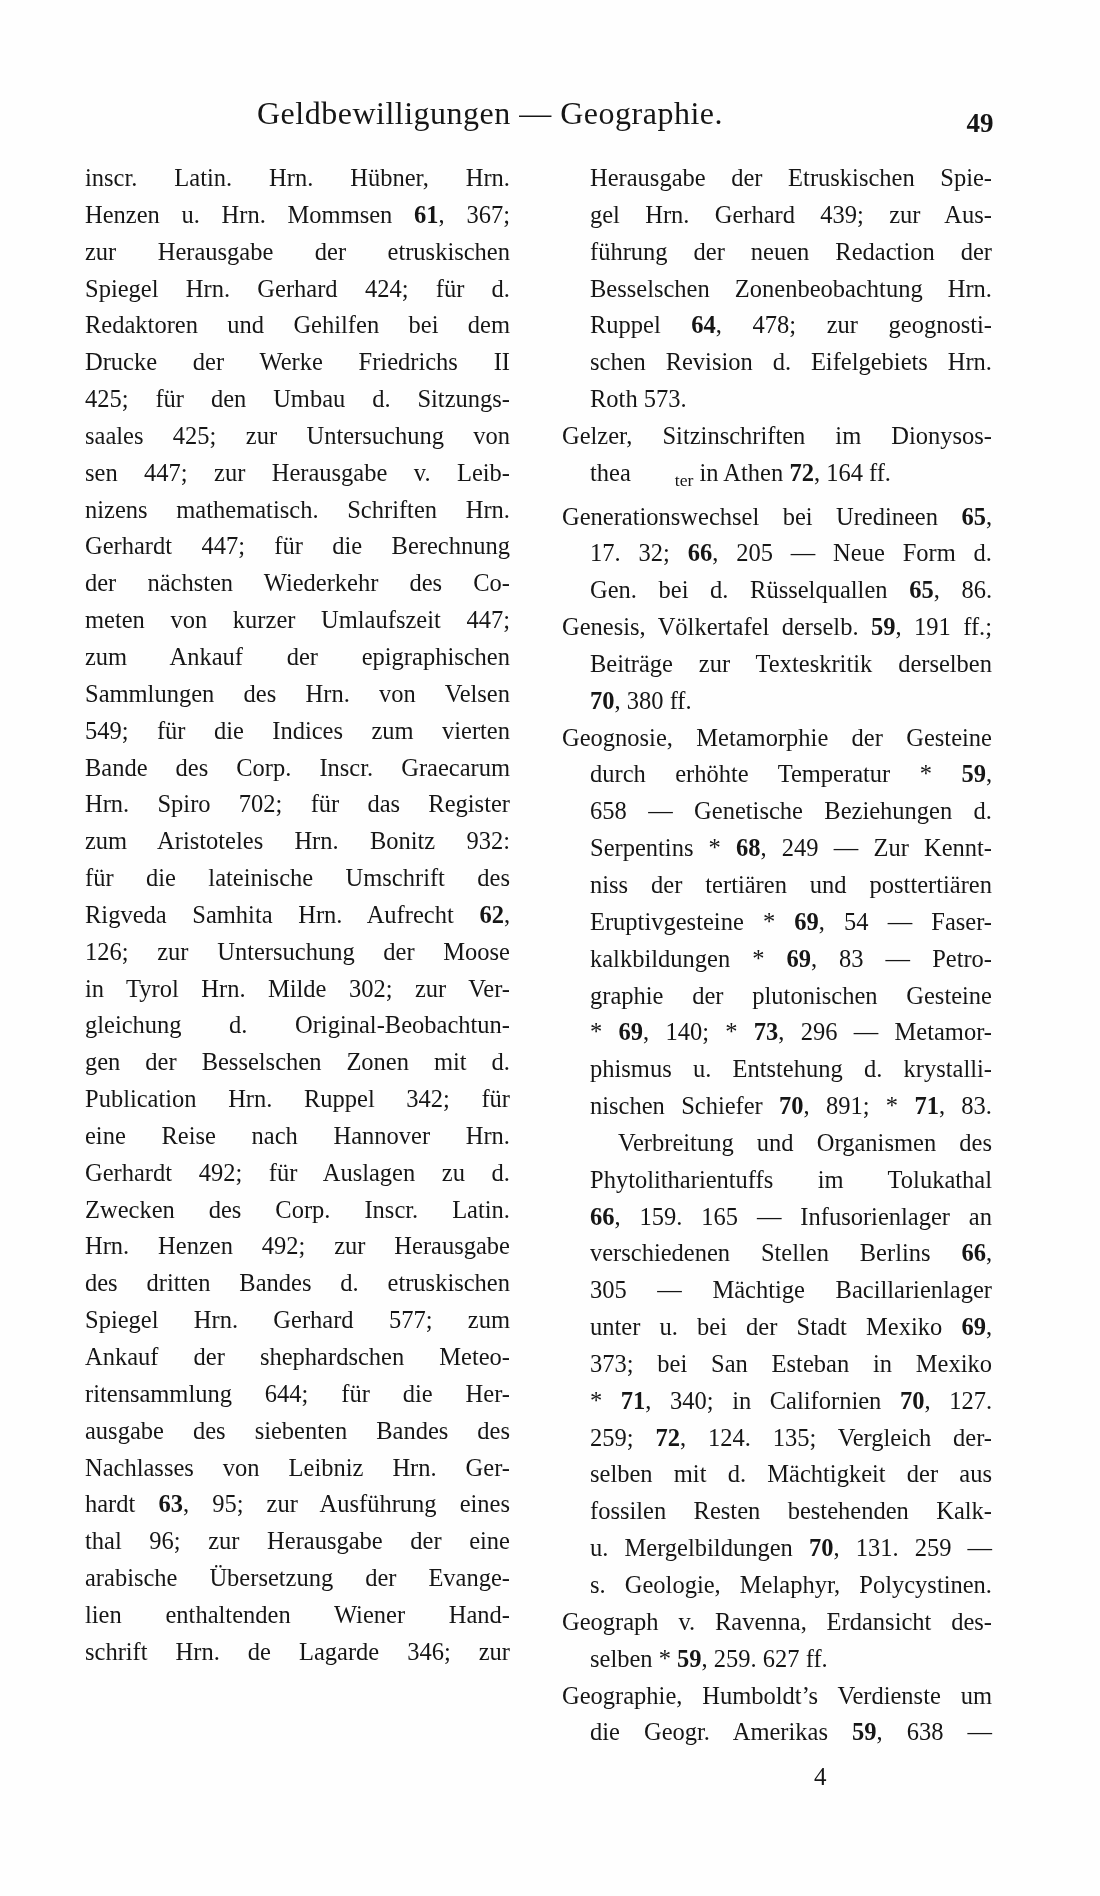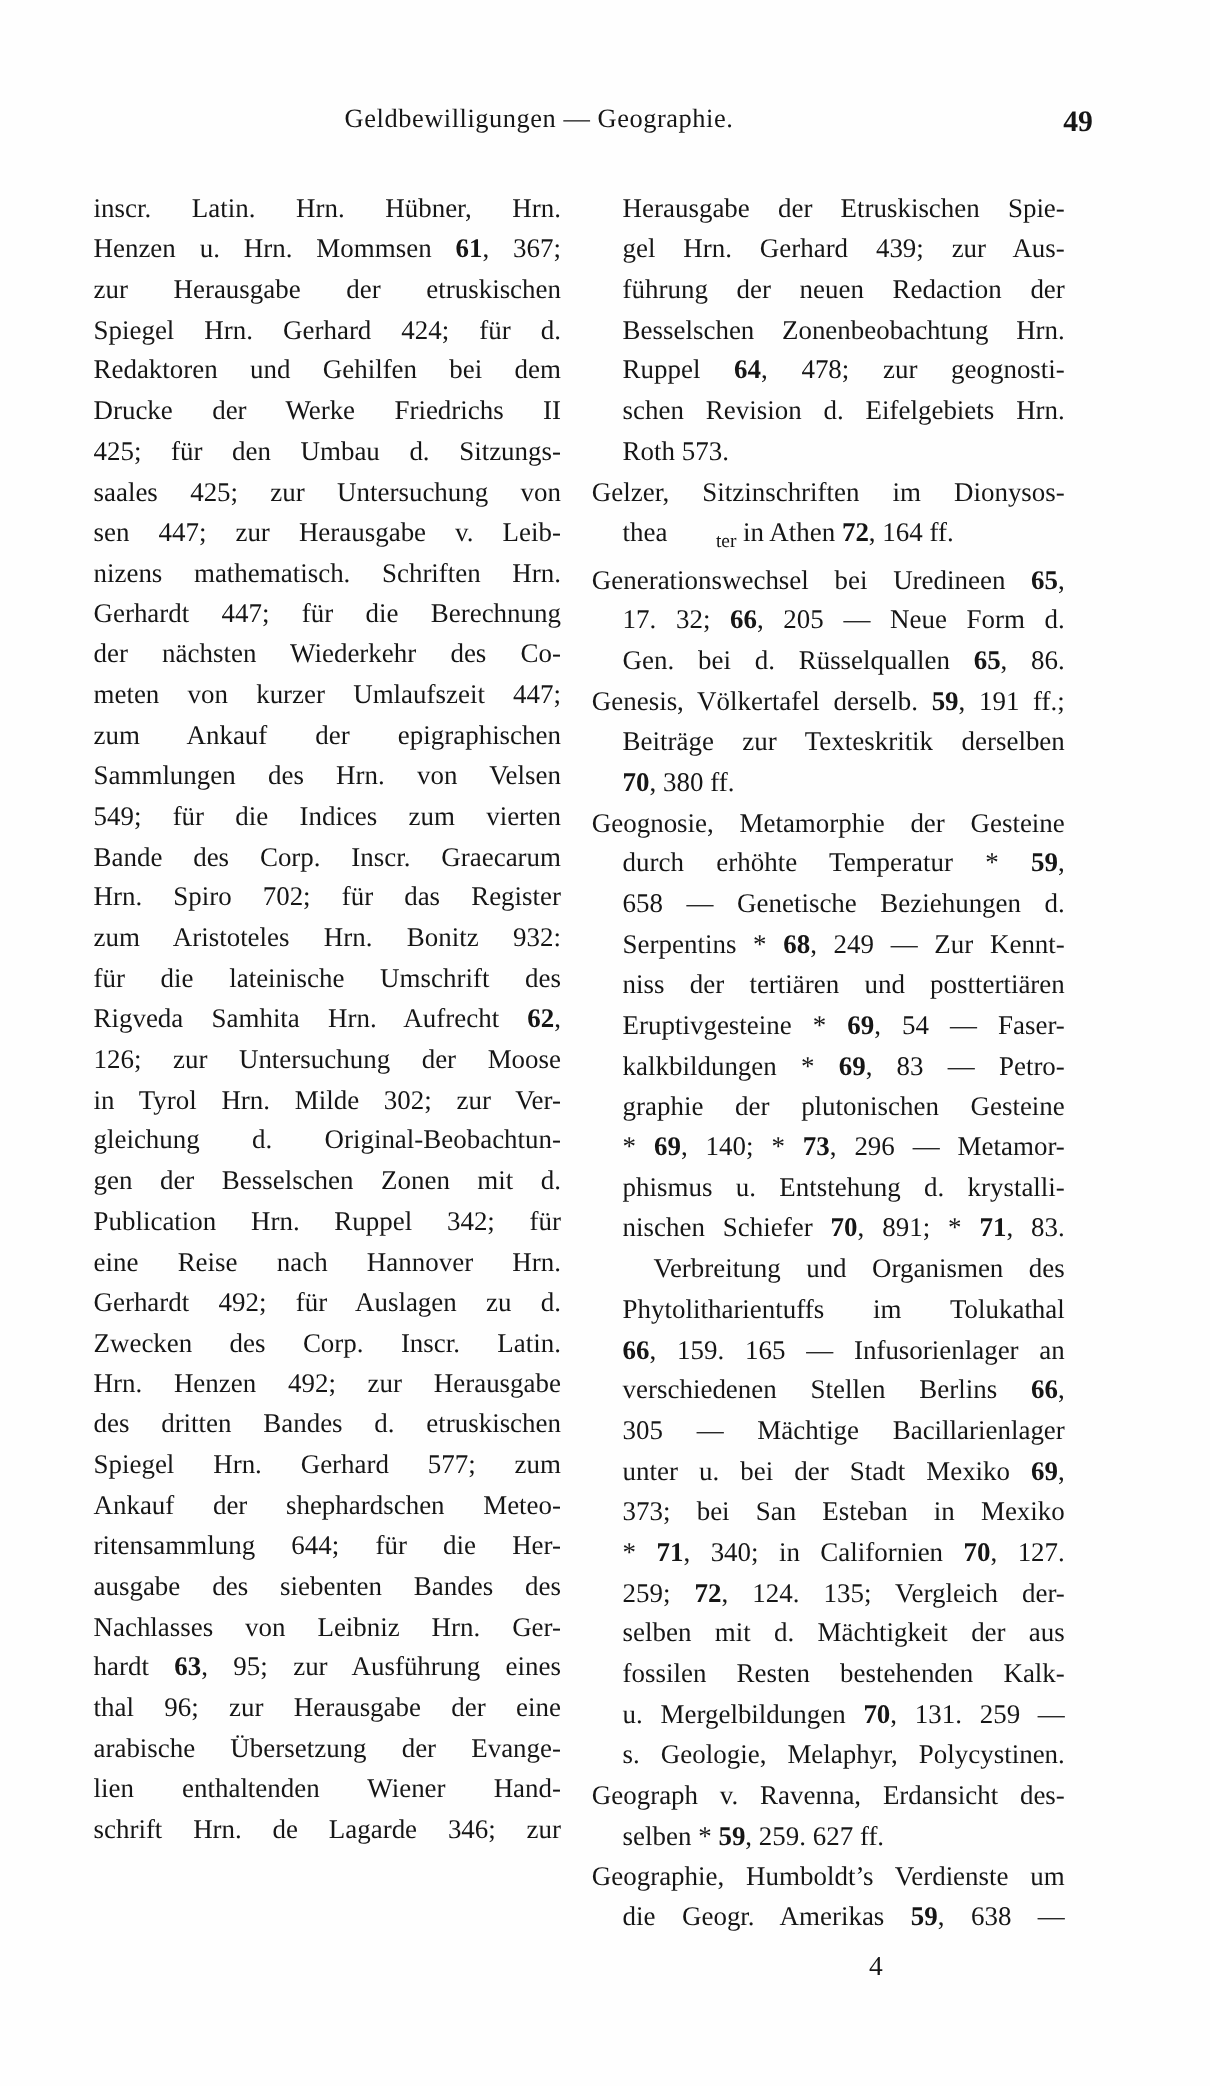"Geldbewilligungen — Geographie." .running-head { font-size: 24px -> 32px }
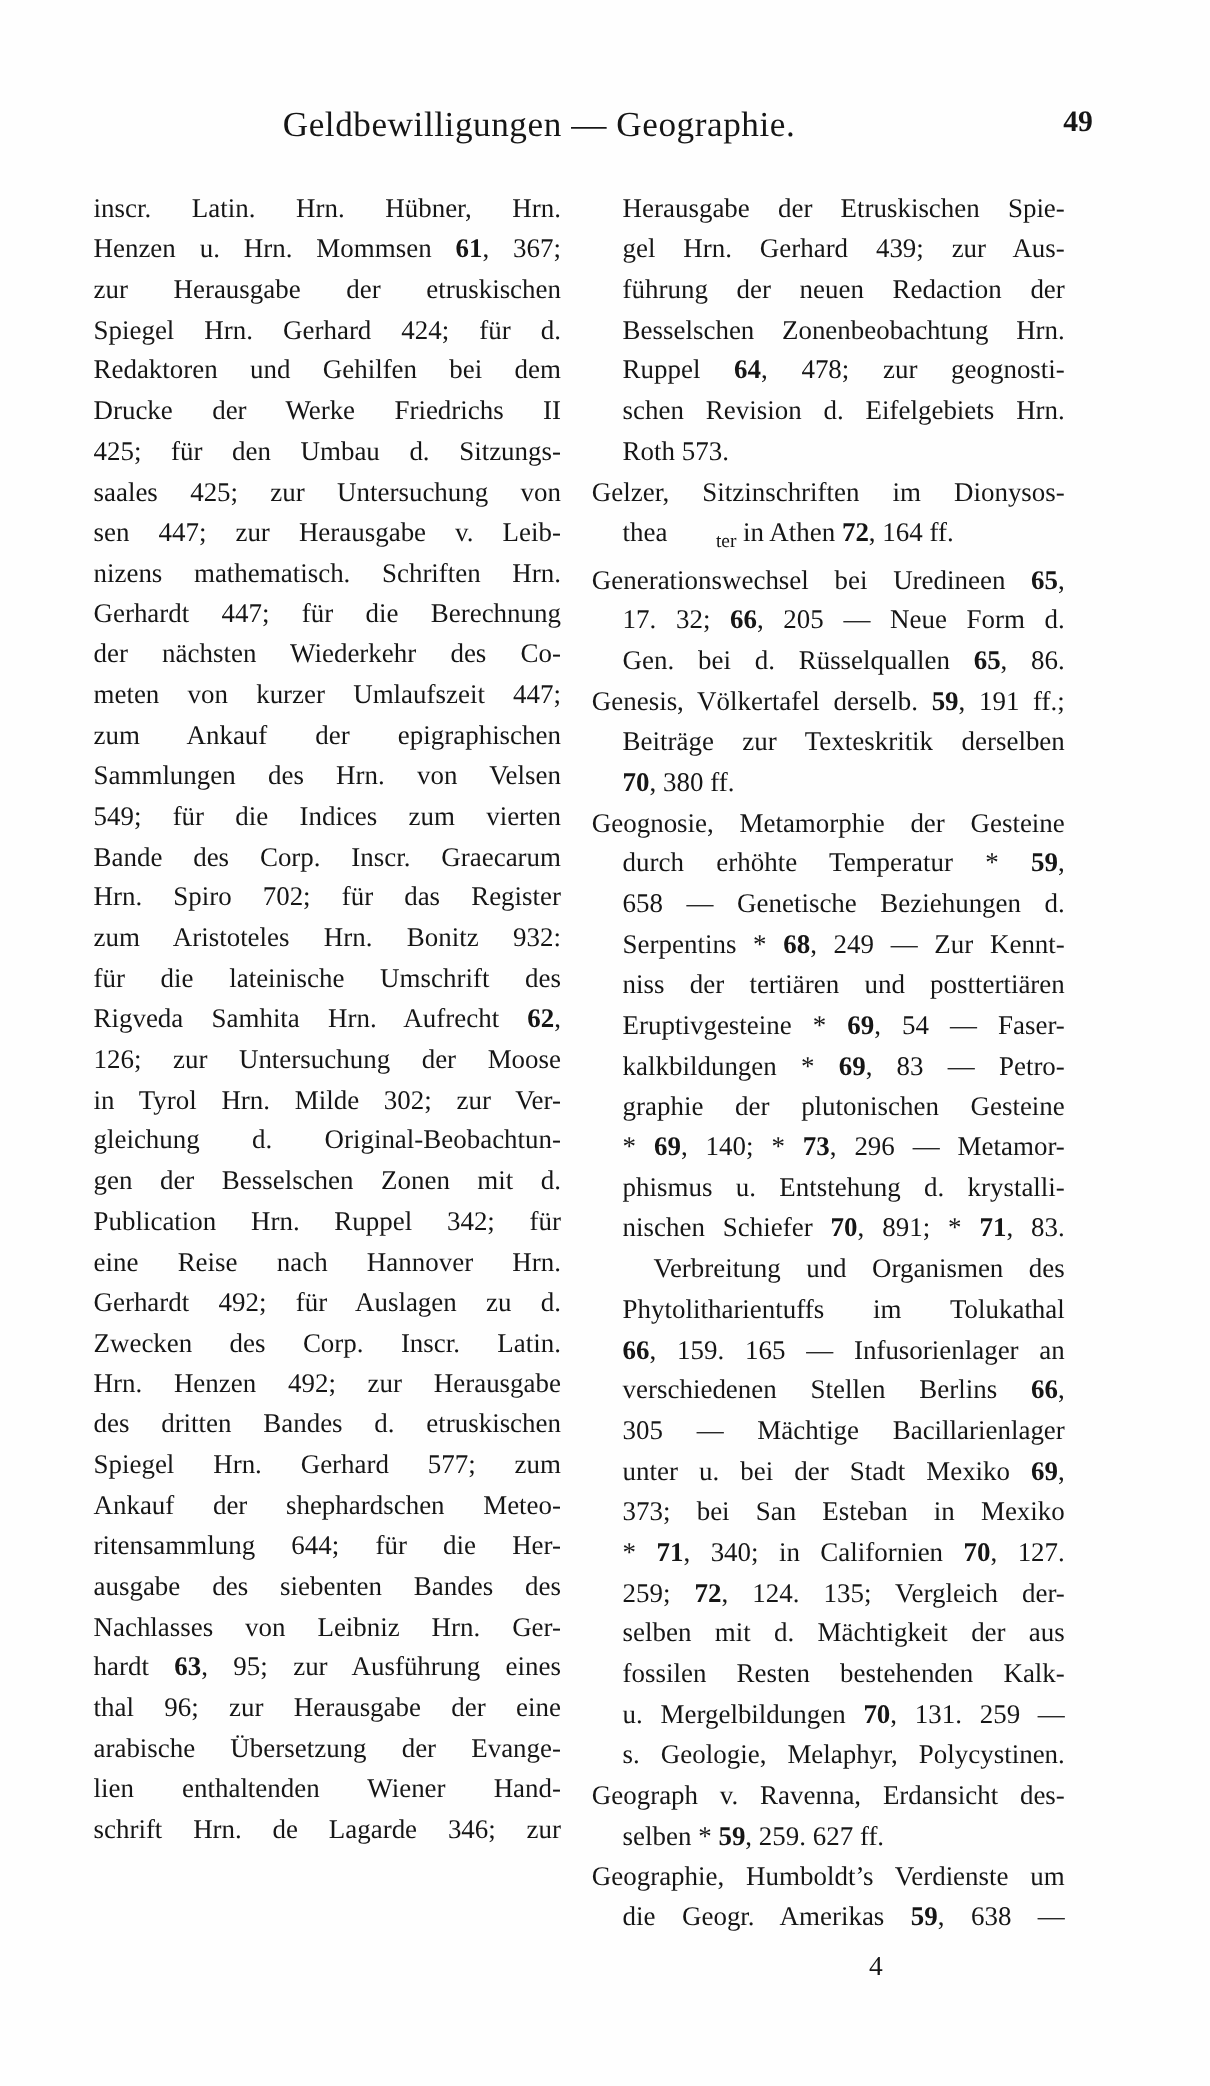"49" .page-number { top: 95px -> 108px }
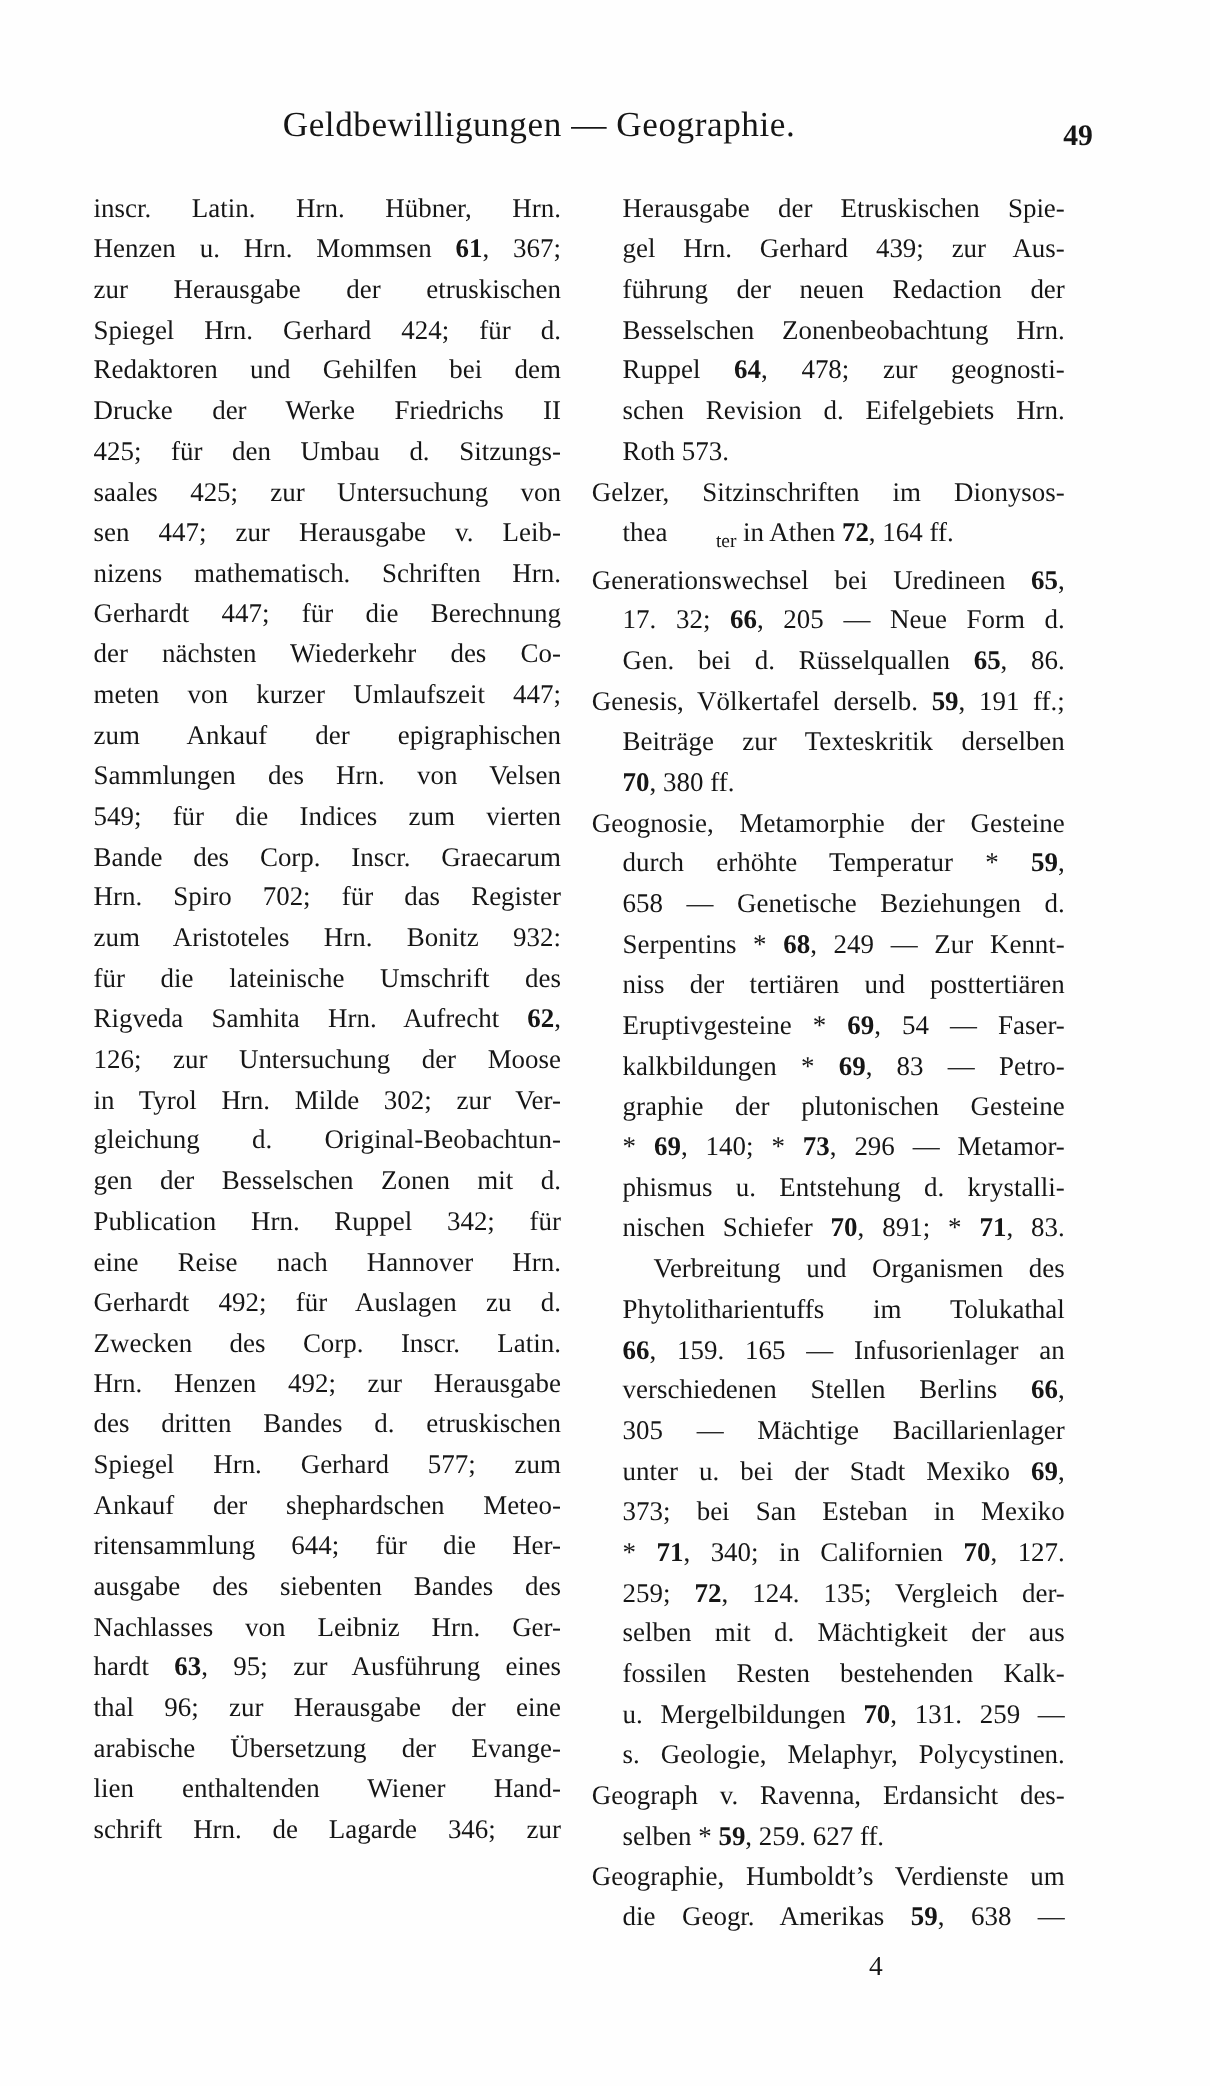"inscr. Latin. Hrn. Hübner, Hrn." .columns { gap: 28px -> 52px; top: 172px -> 160px }
